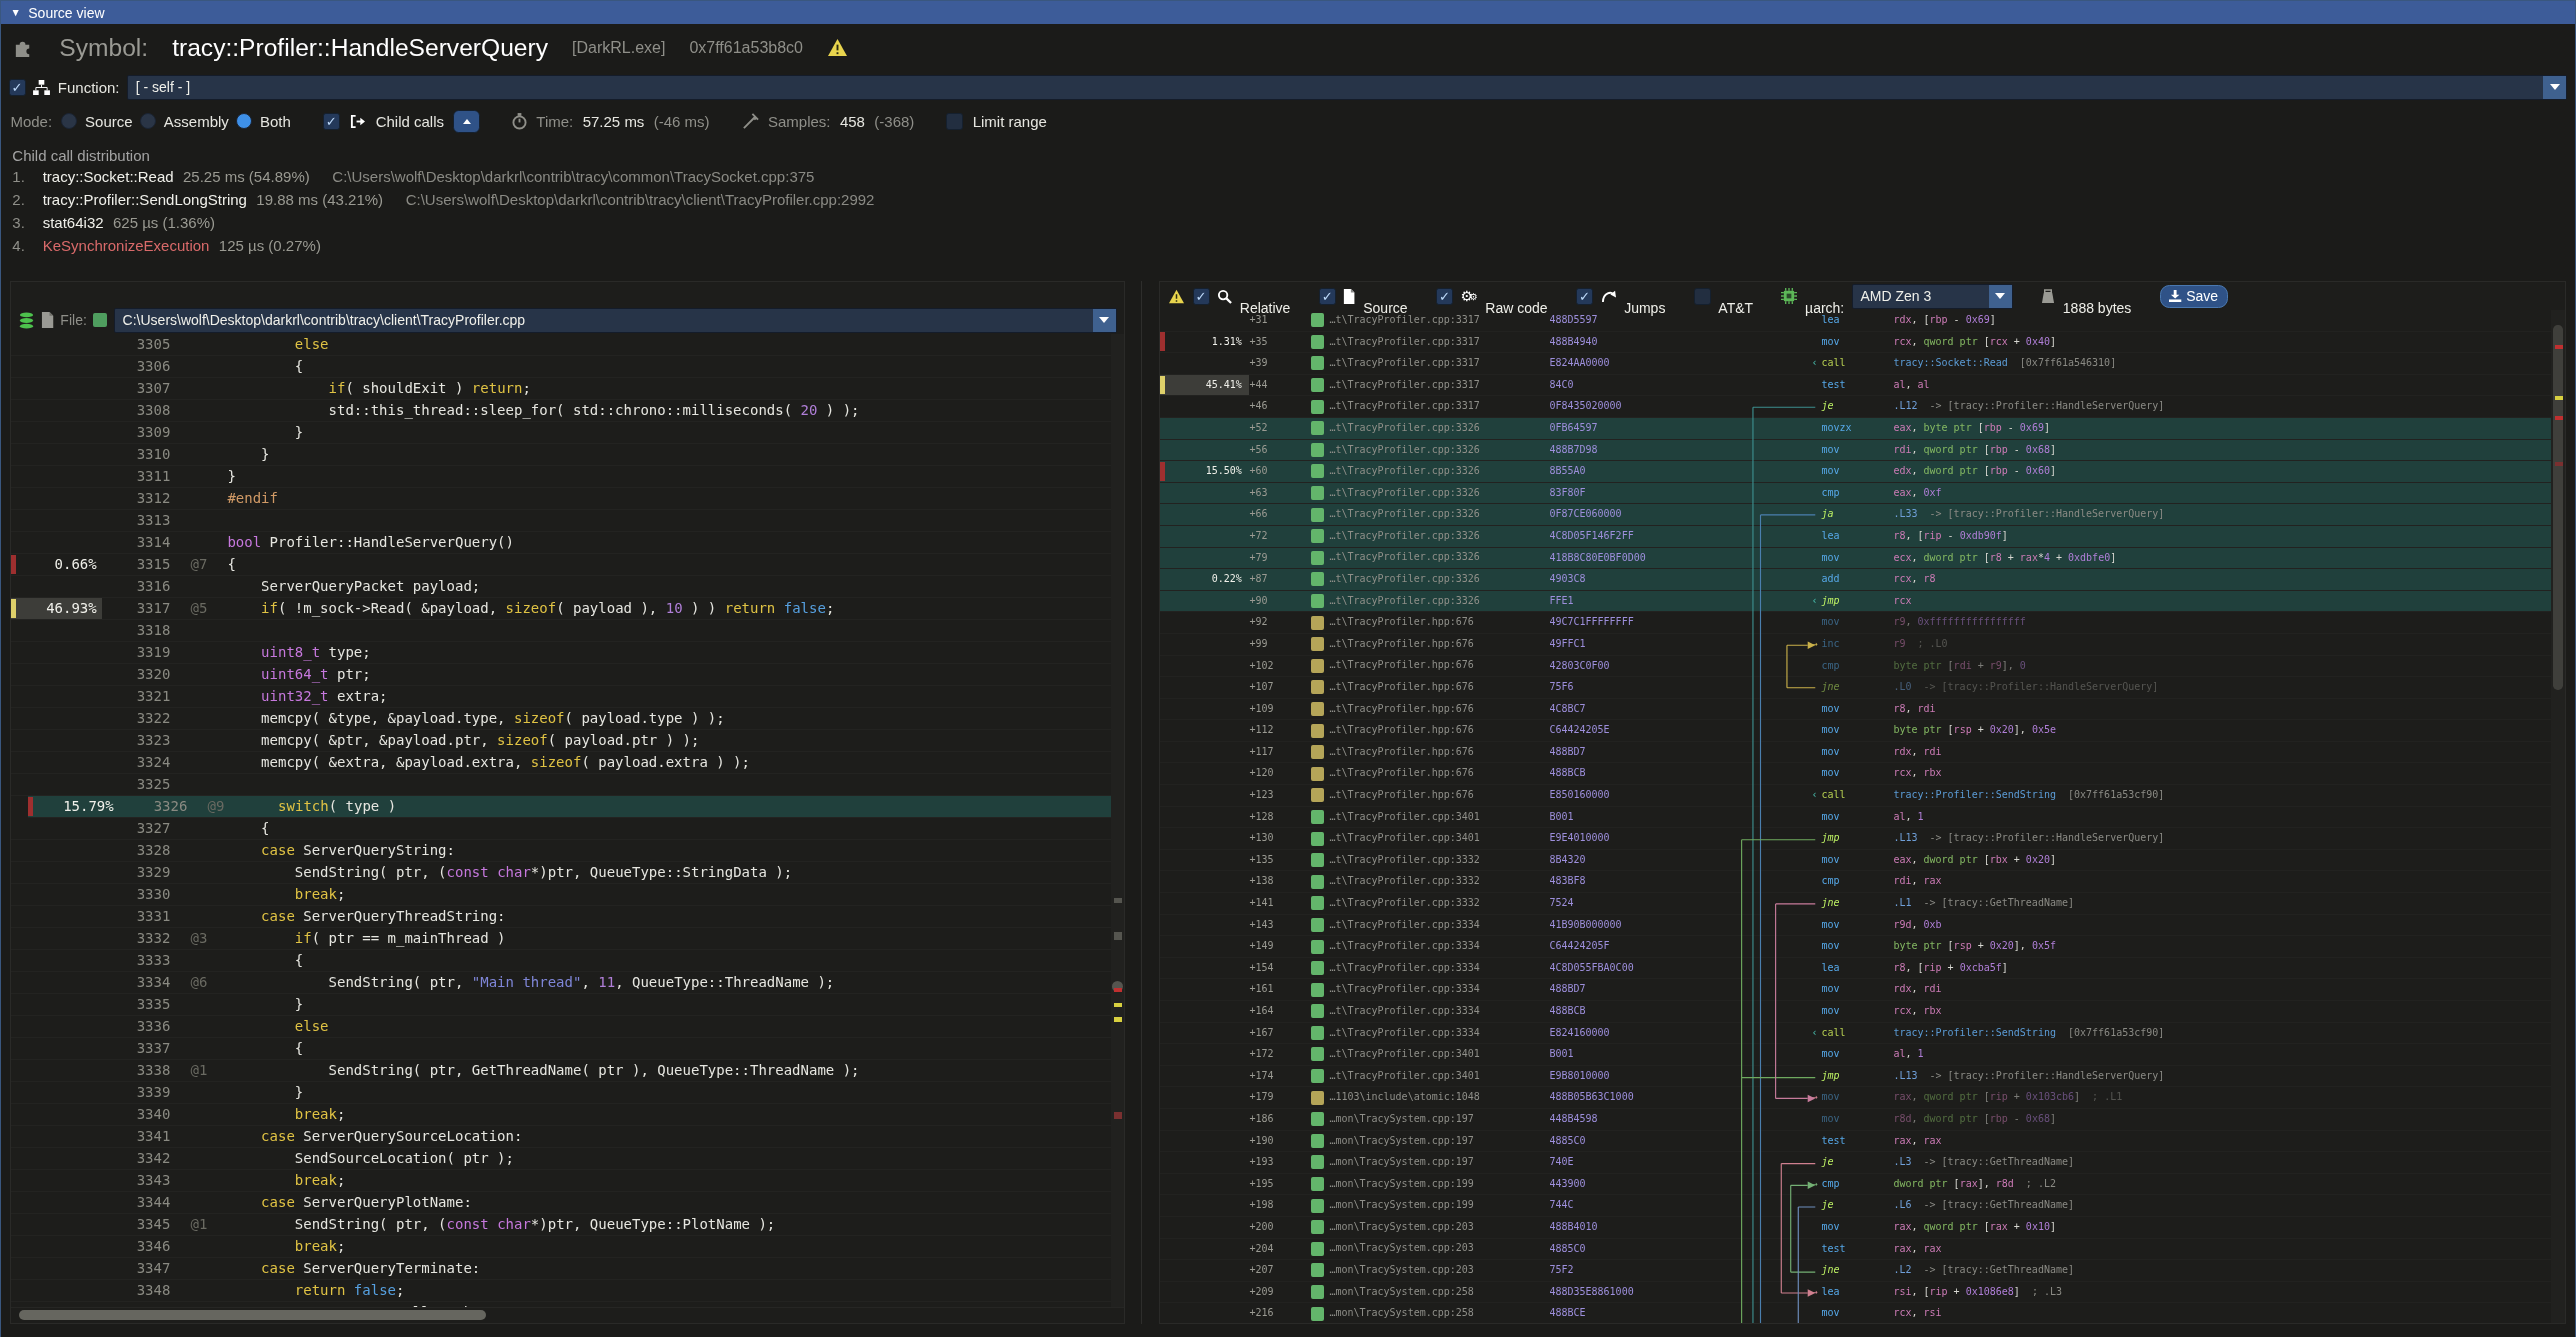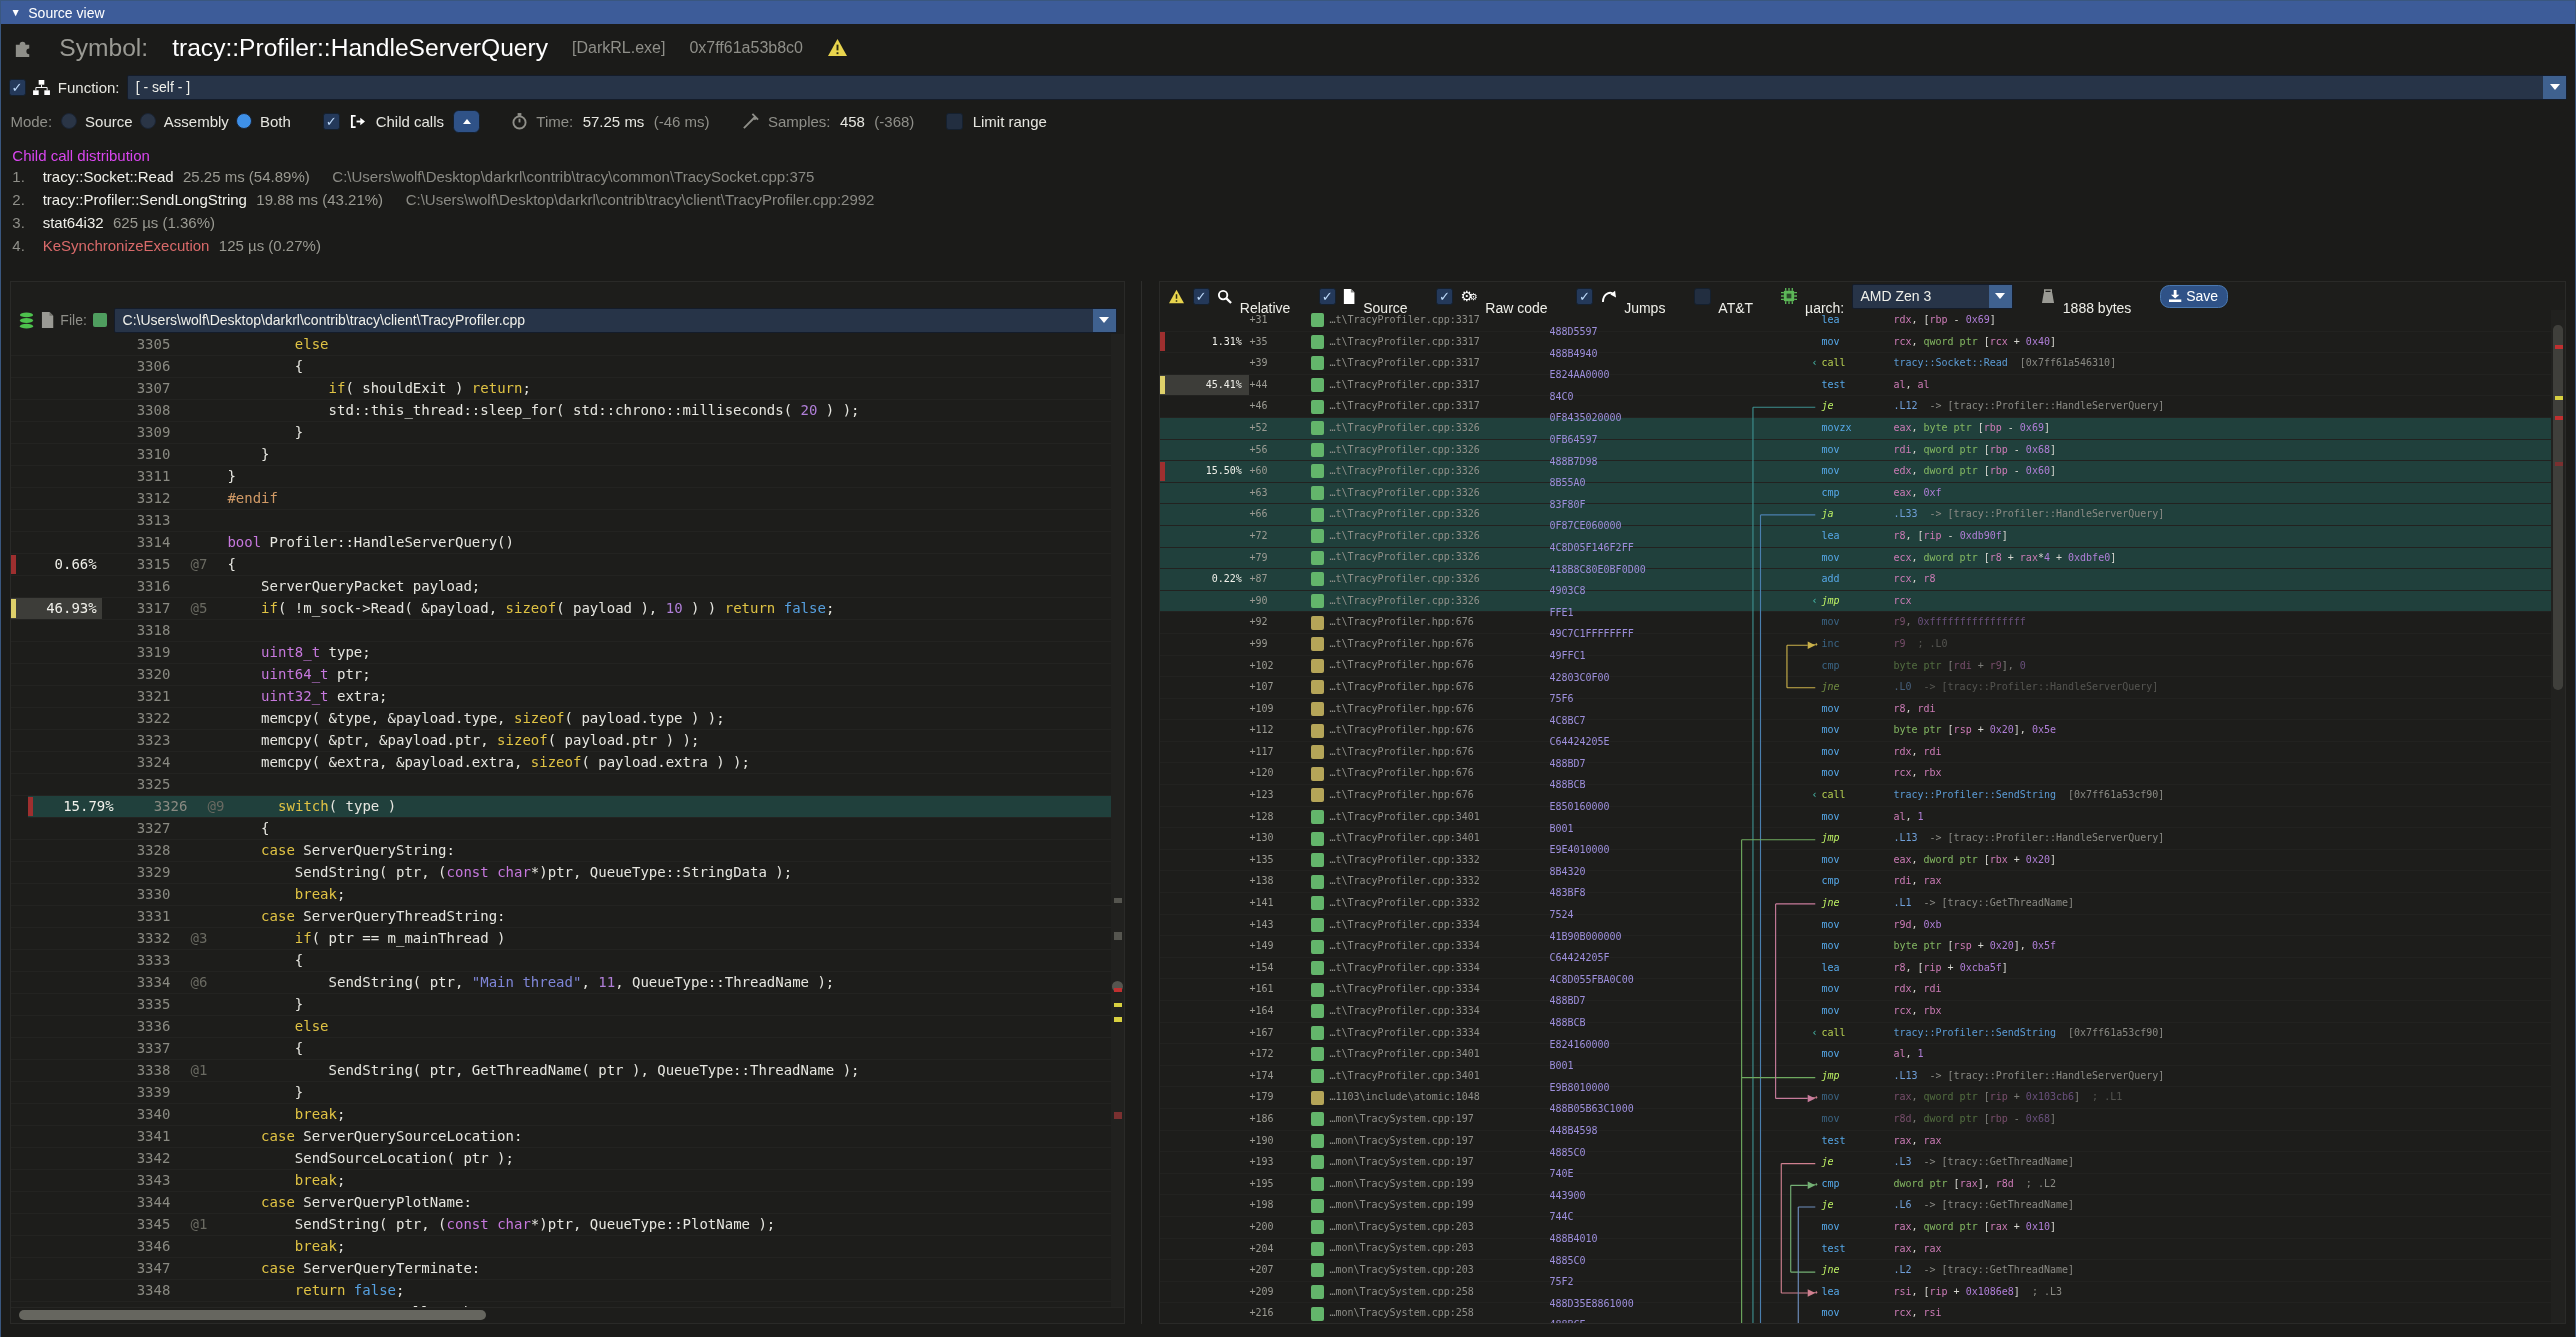"Child call distribution" .cchead { color: #d946ef -> #a3a3a3 }
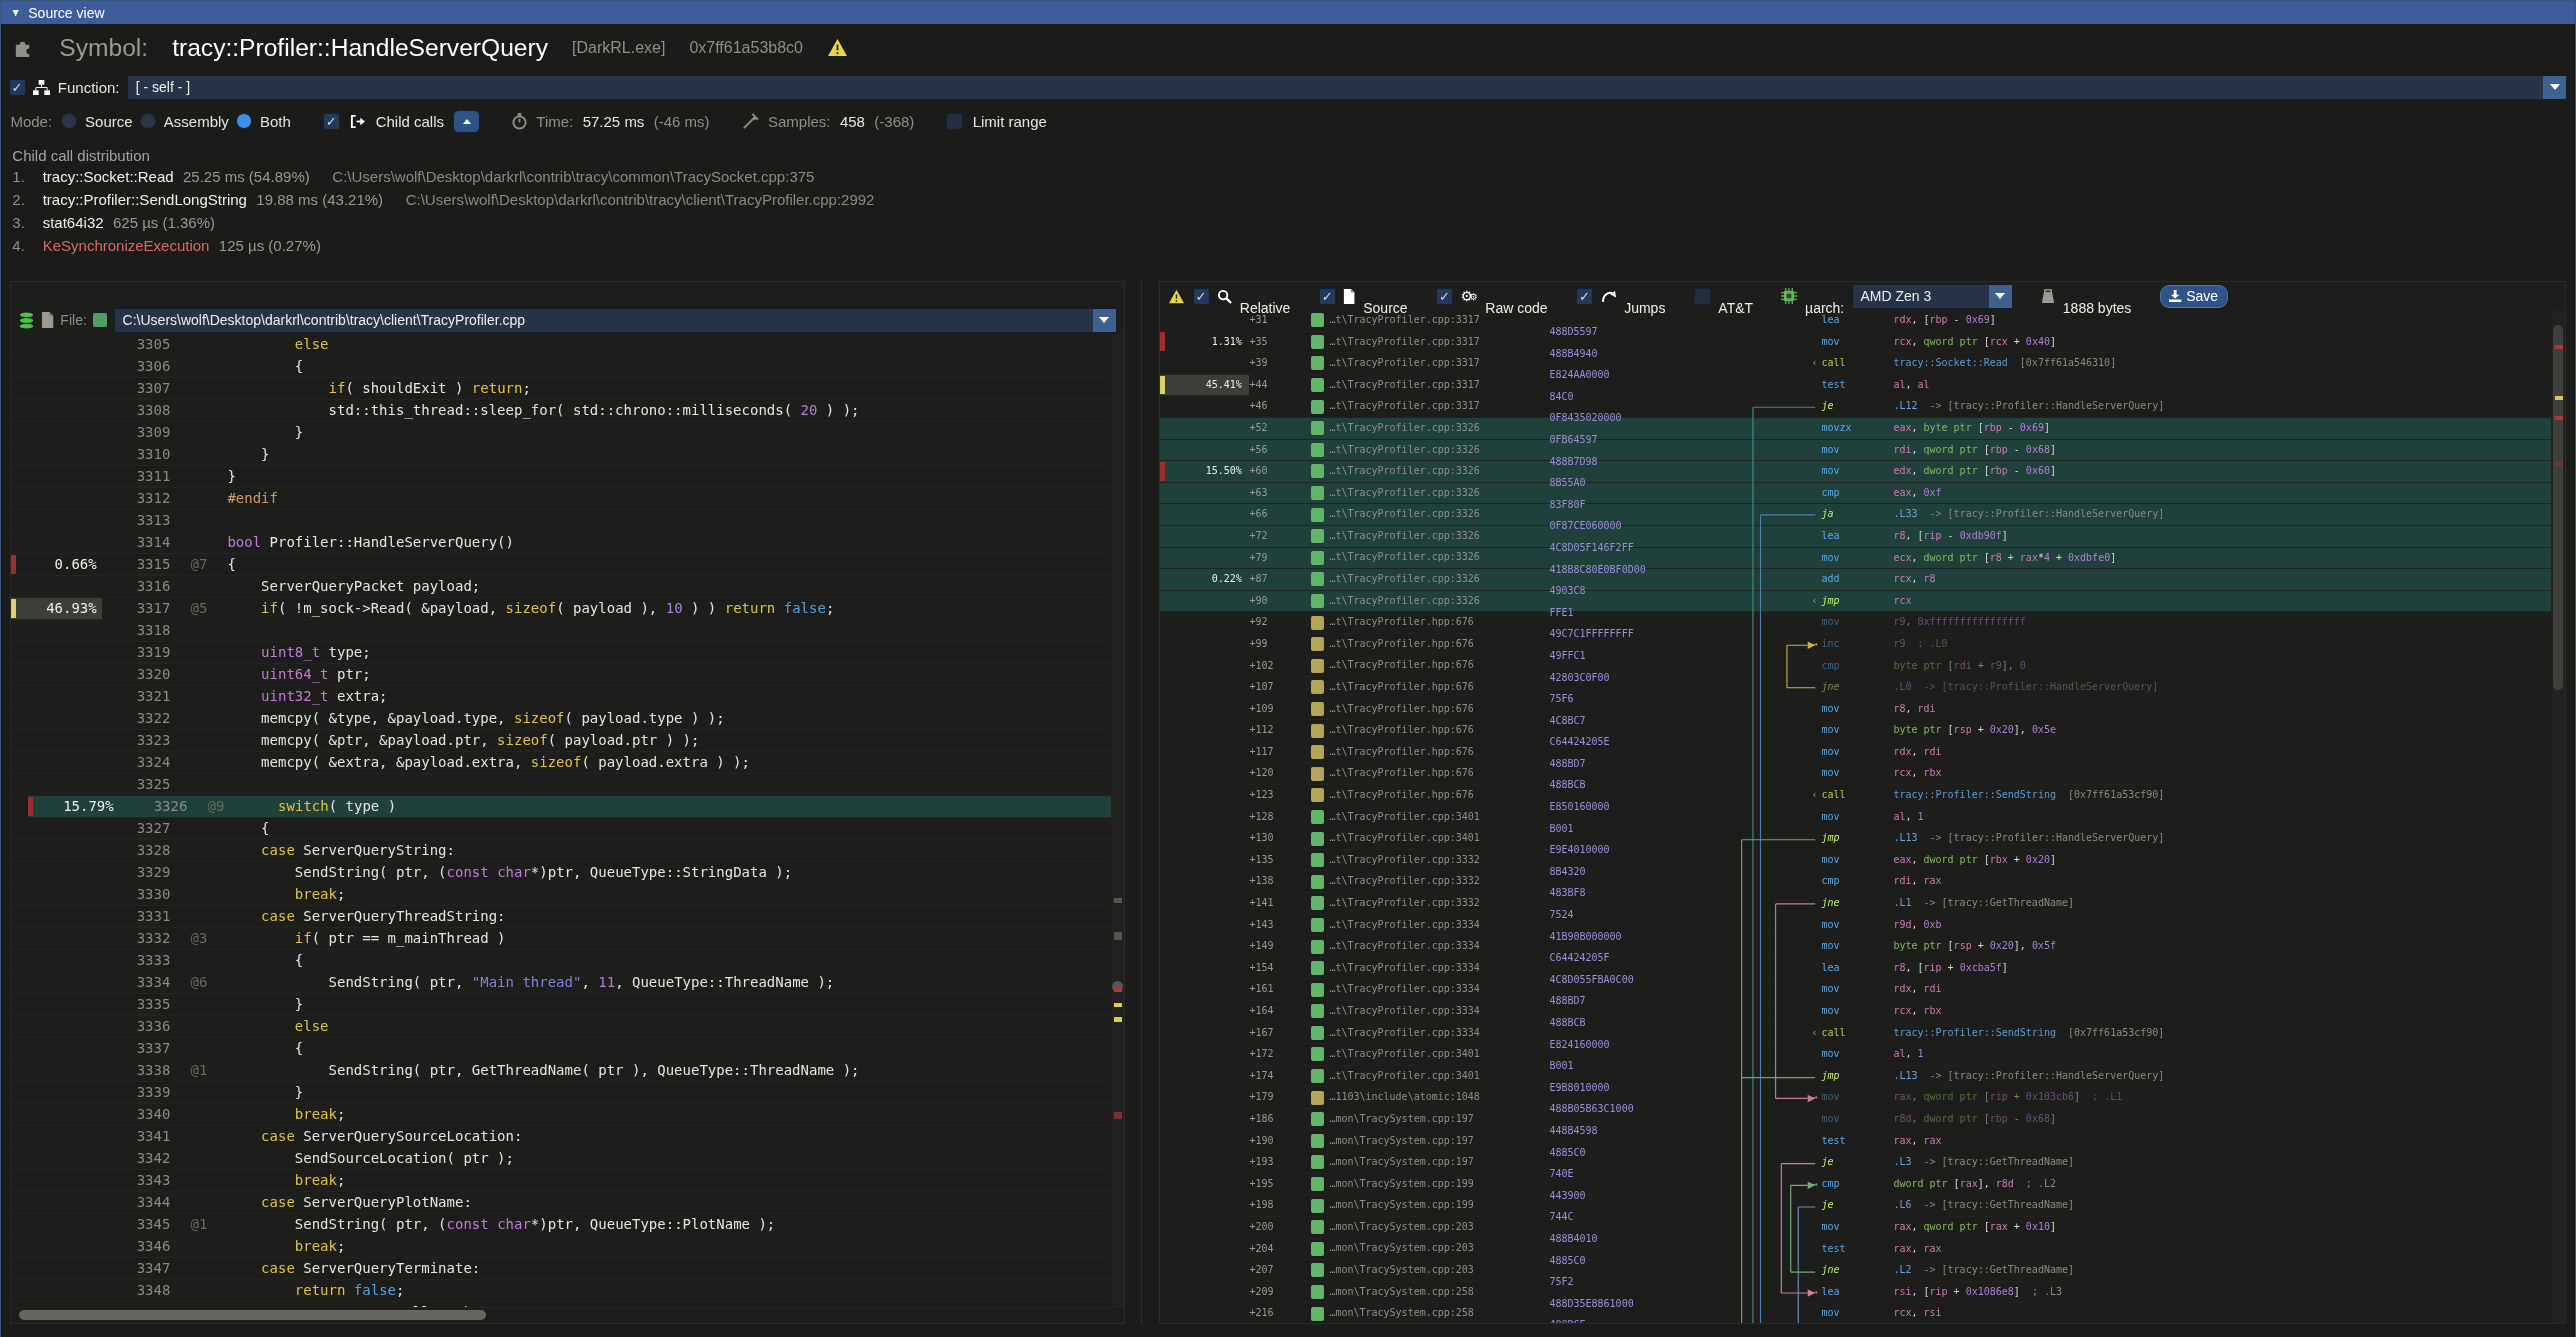"488D5597" .a-bytes { margin-top: 12px -> none }
